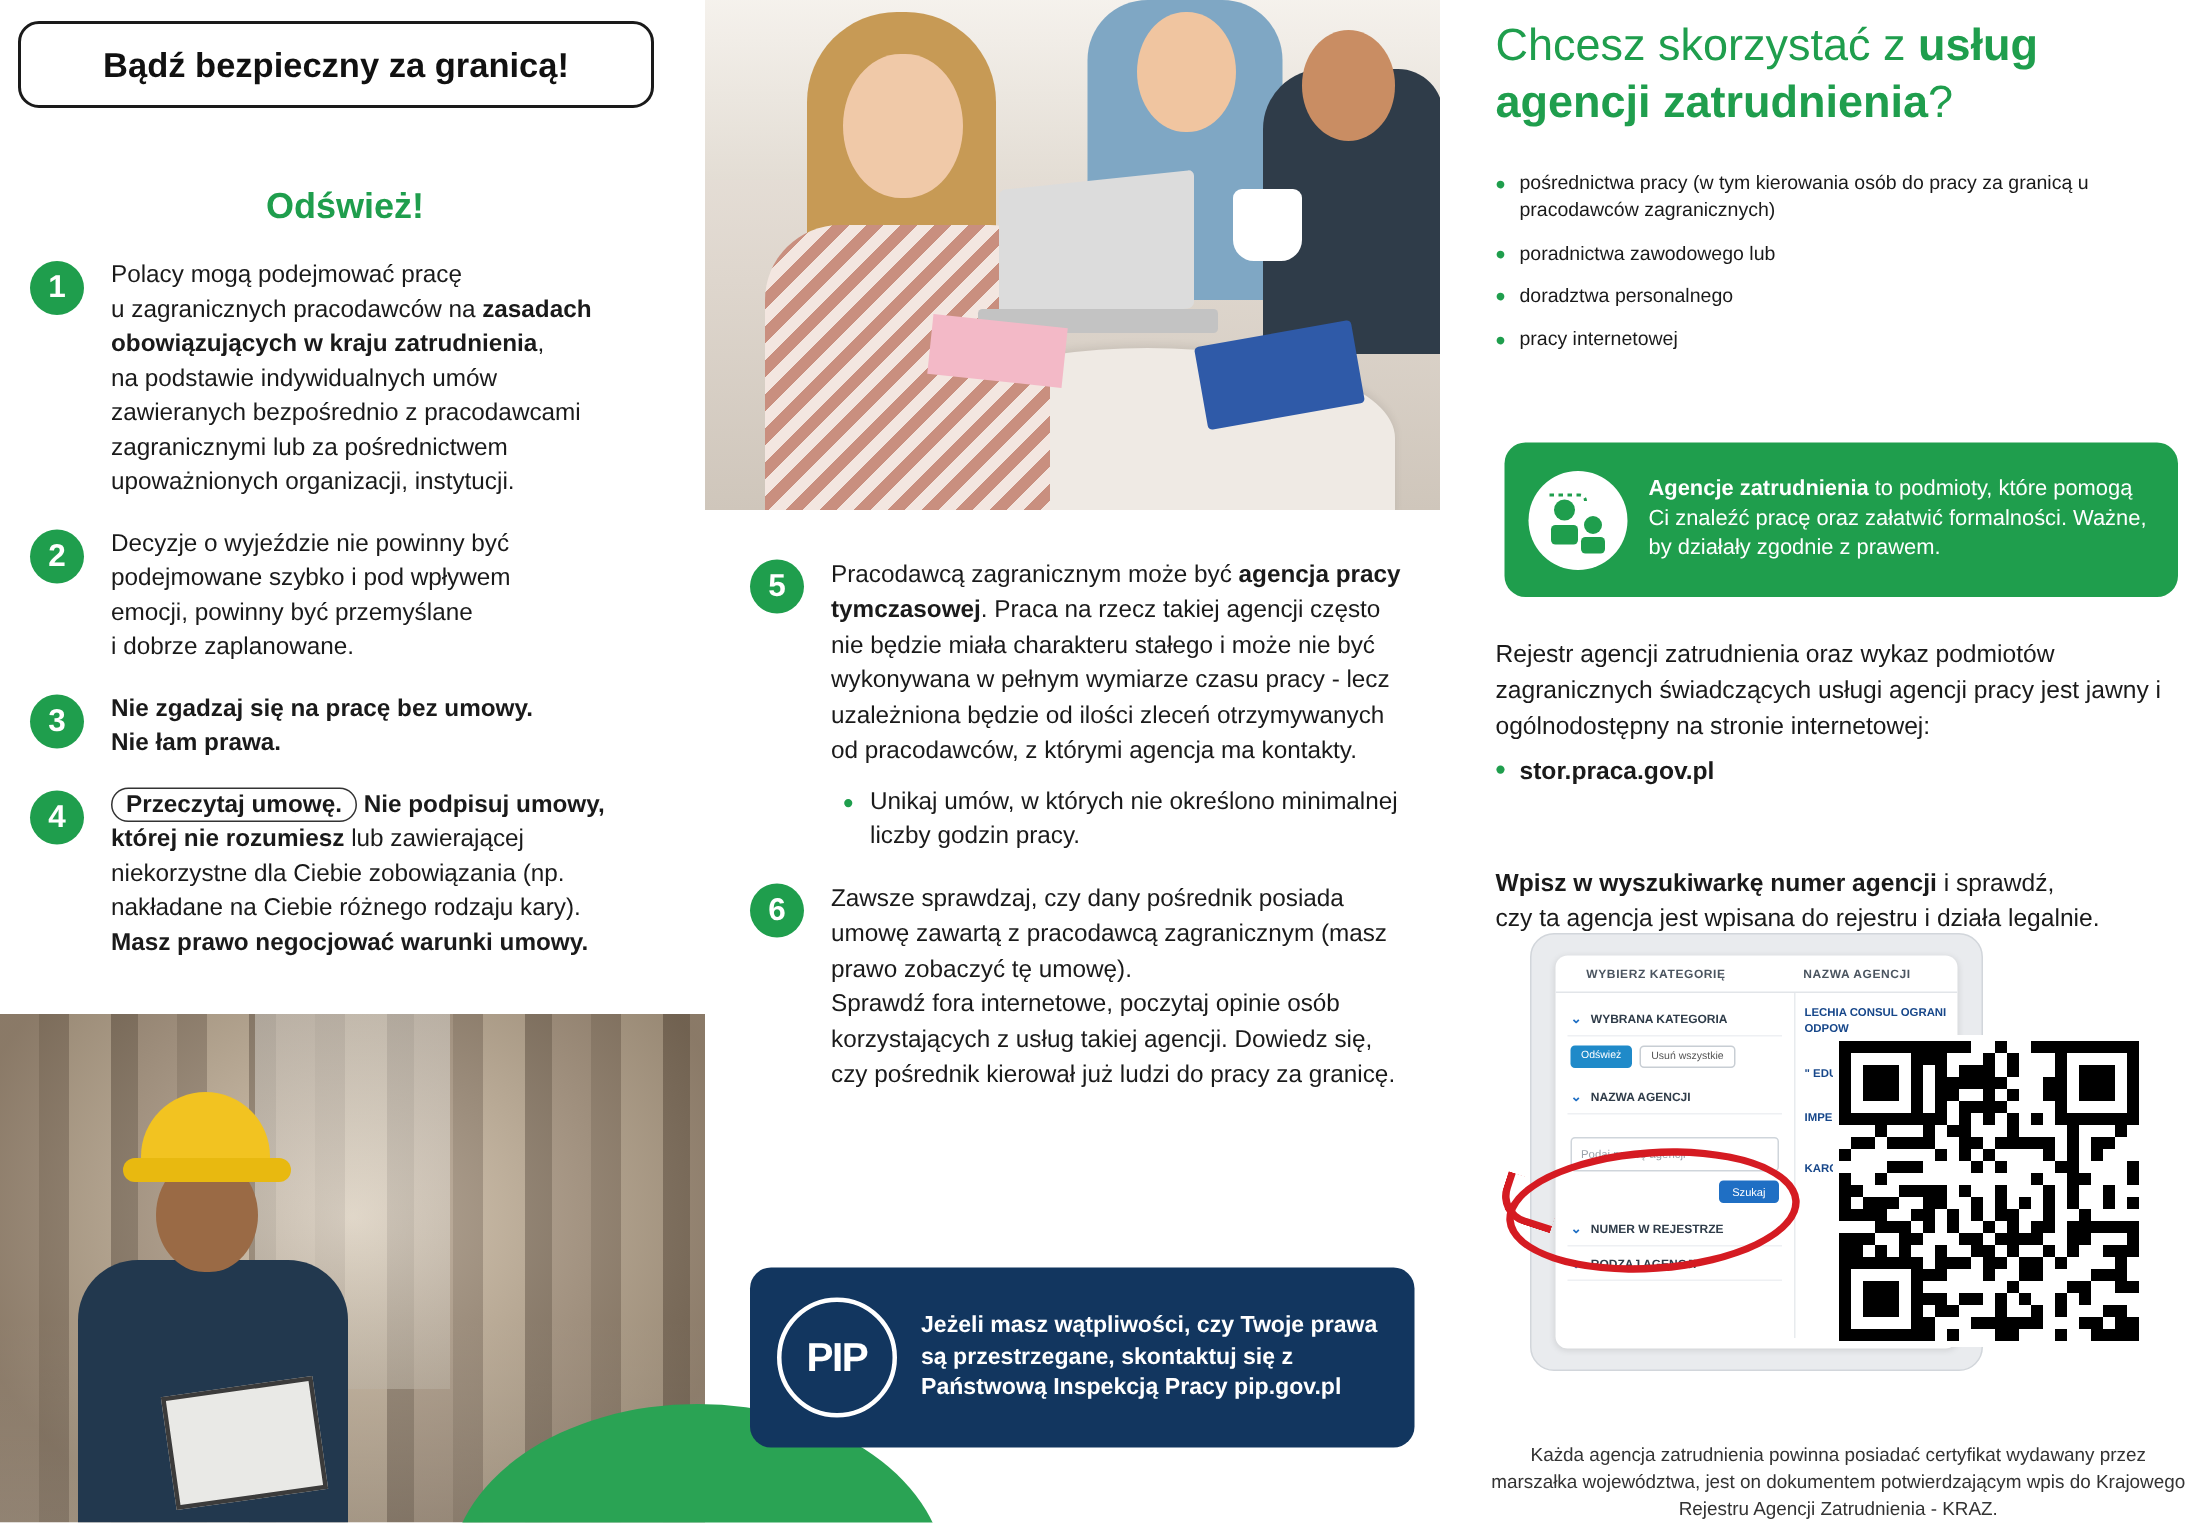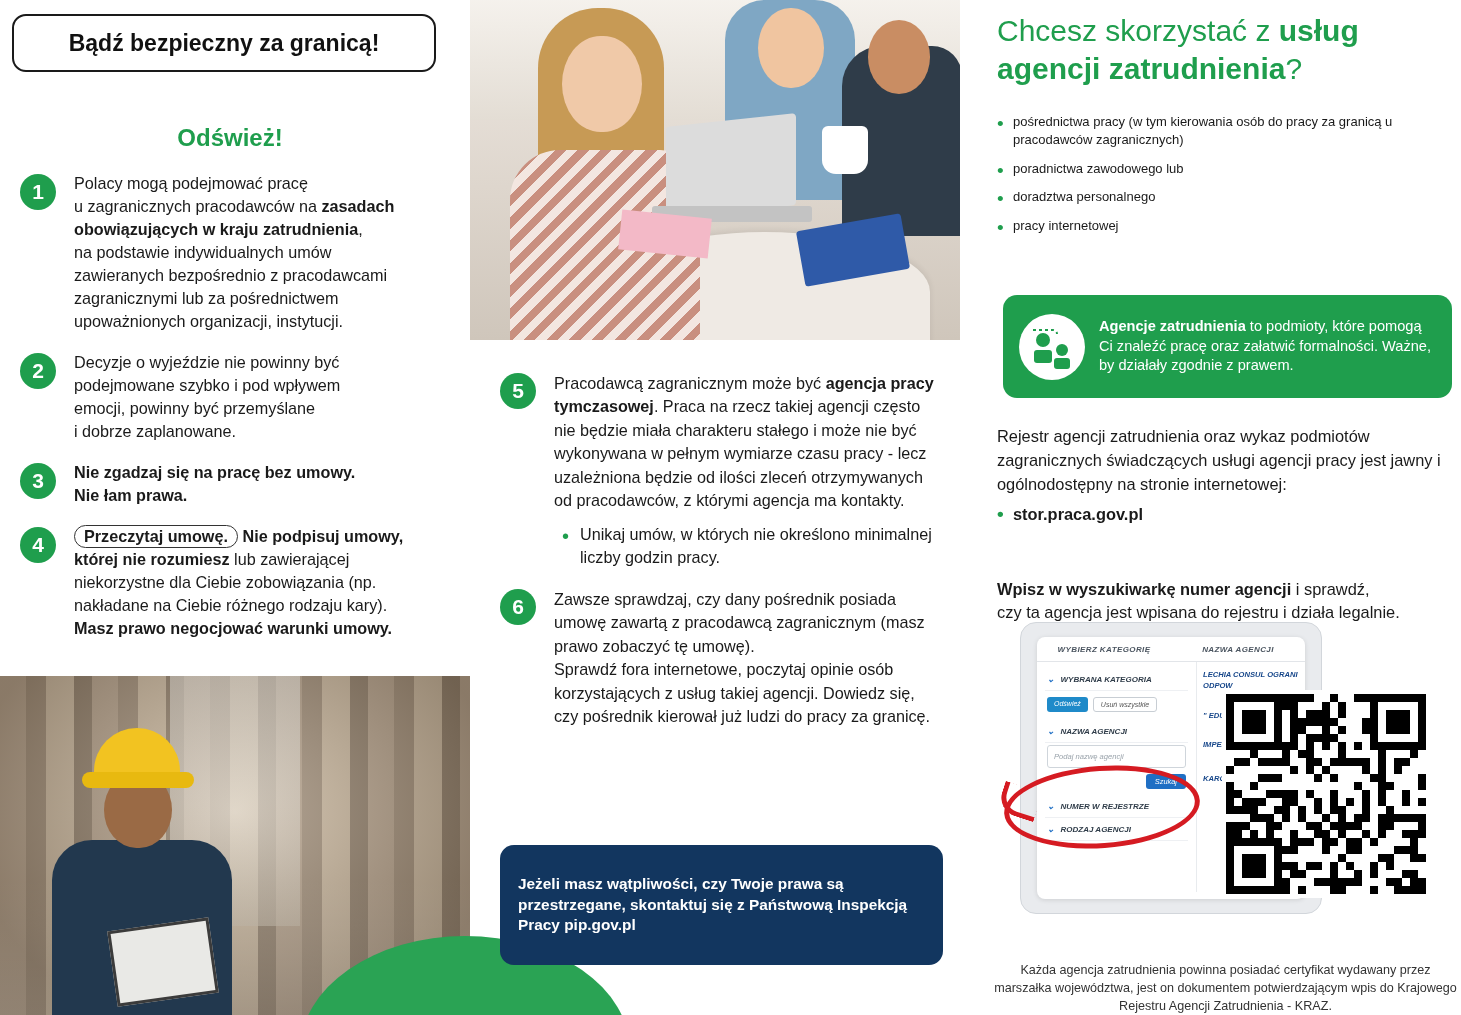"WYBIERZ KATEGORIĘ" .mock-inner { font-style: italic -> none }
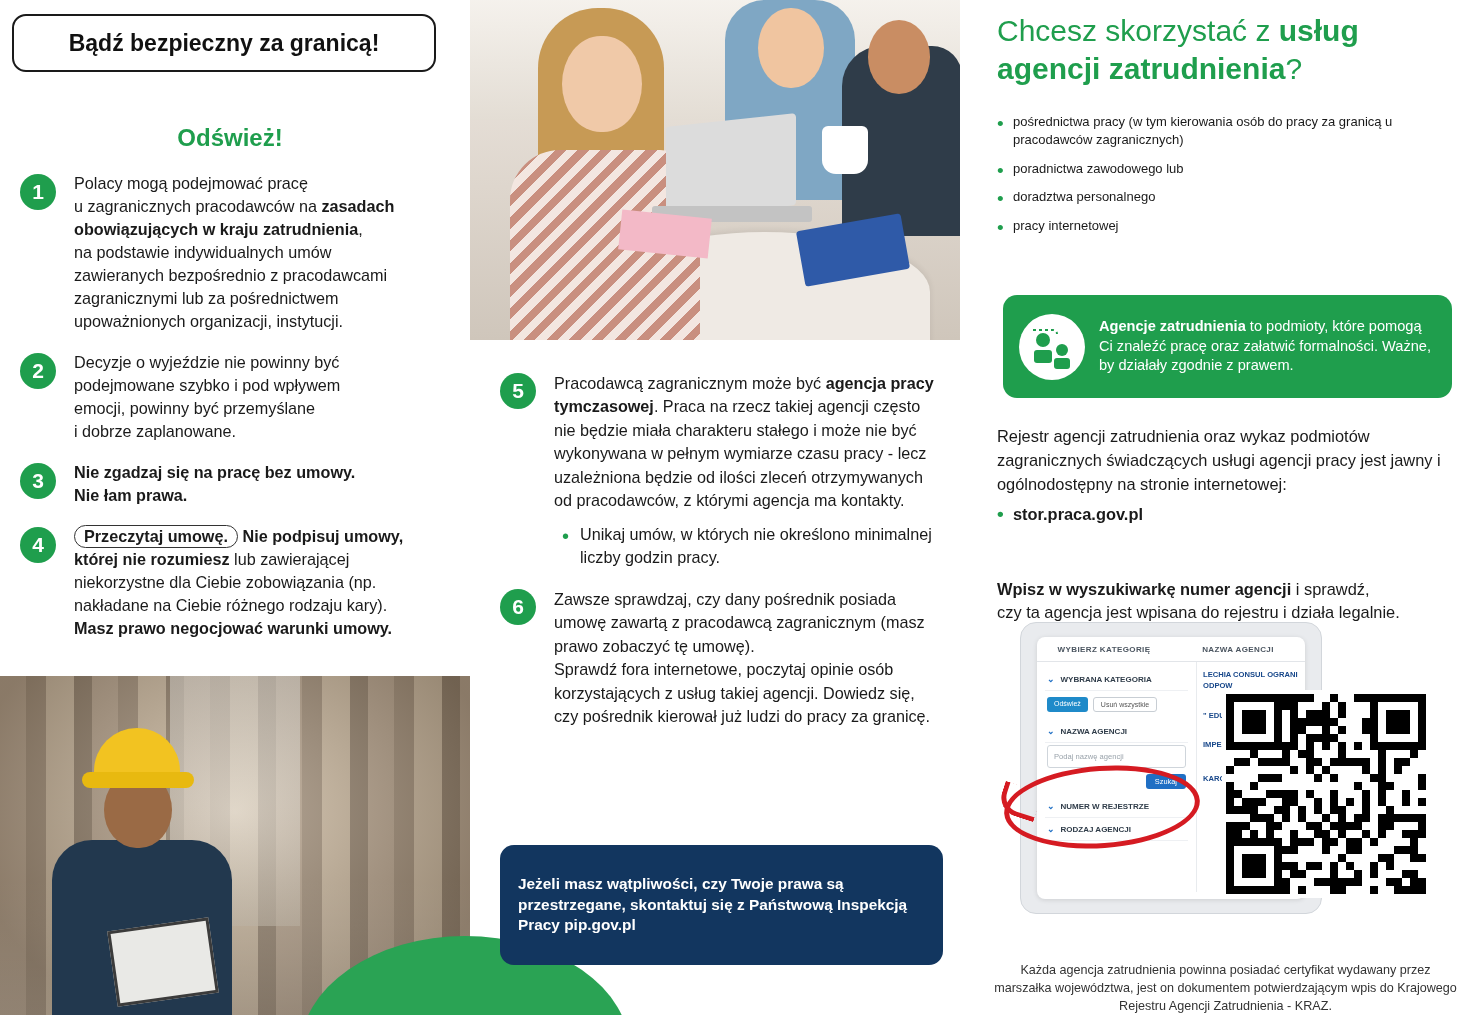"Podaj nazwę agencji" .mock-input { margin: 2px 2px 4px 2px -> 15px 2px 4px 2px }
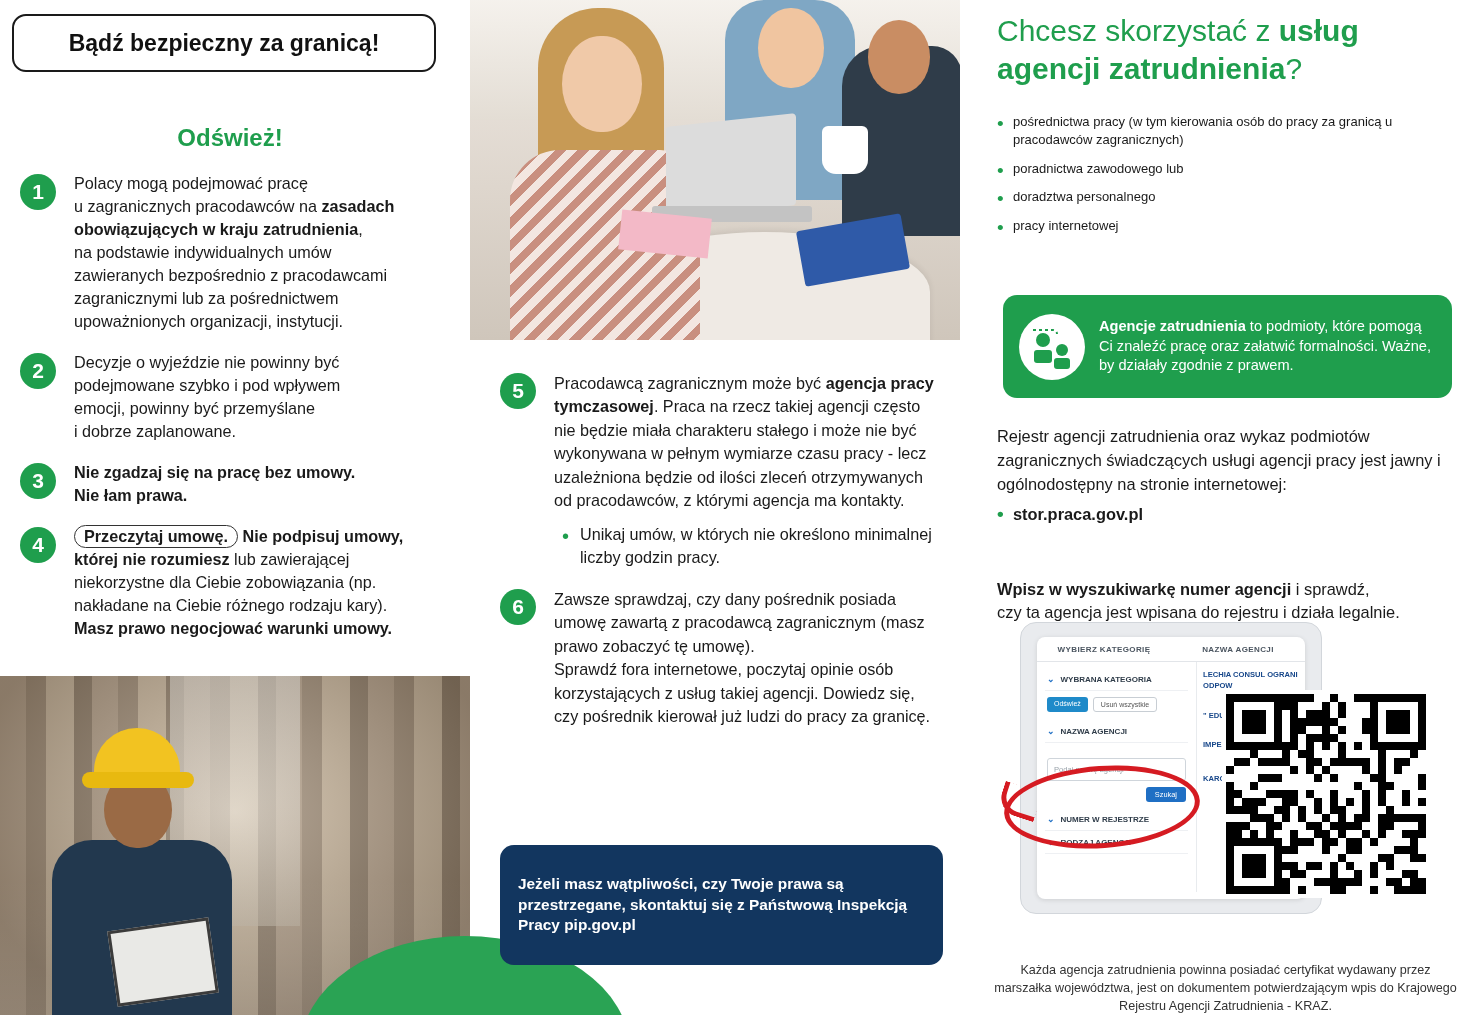"PIP" div.pip-logo { html: none -> <div>PIP</div> }
